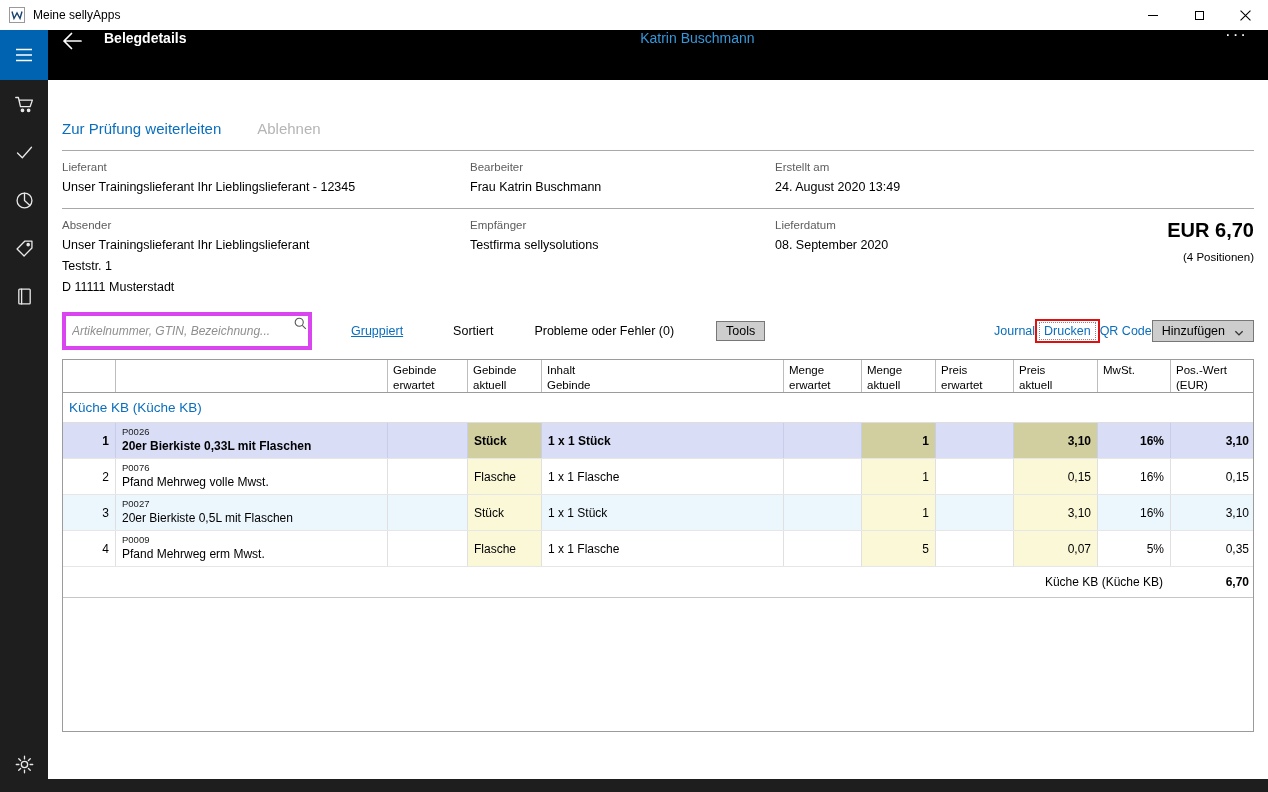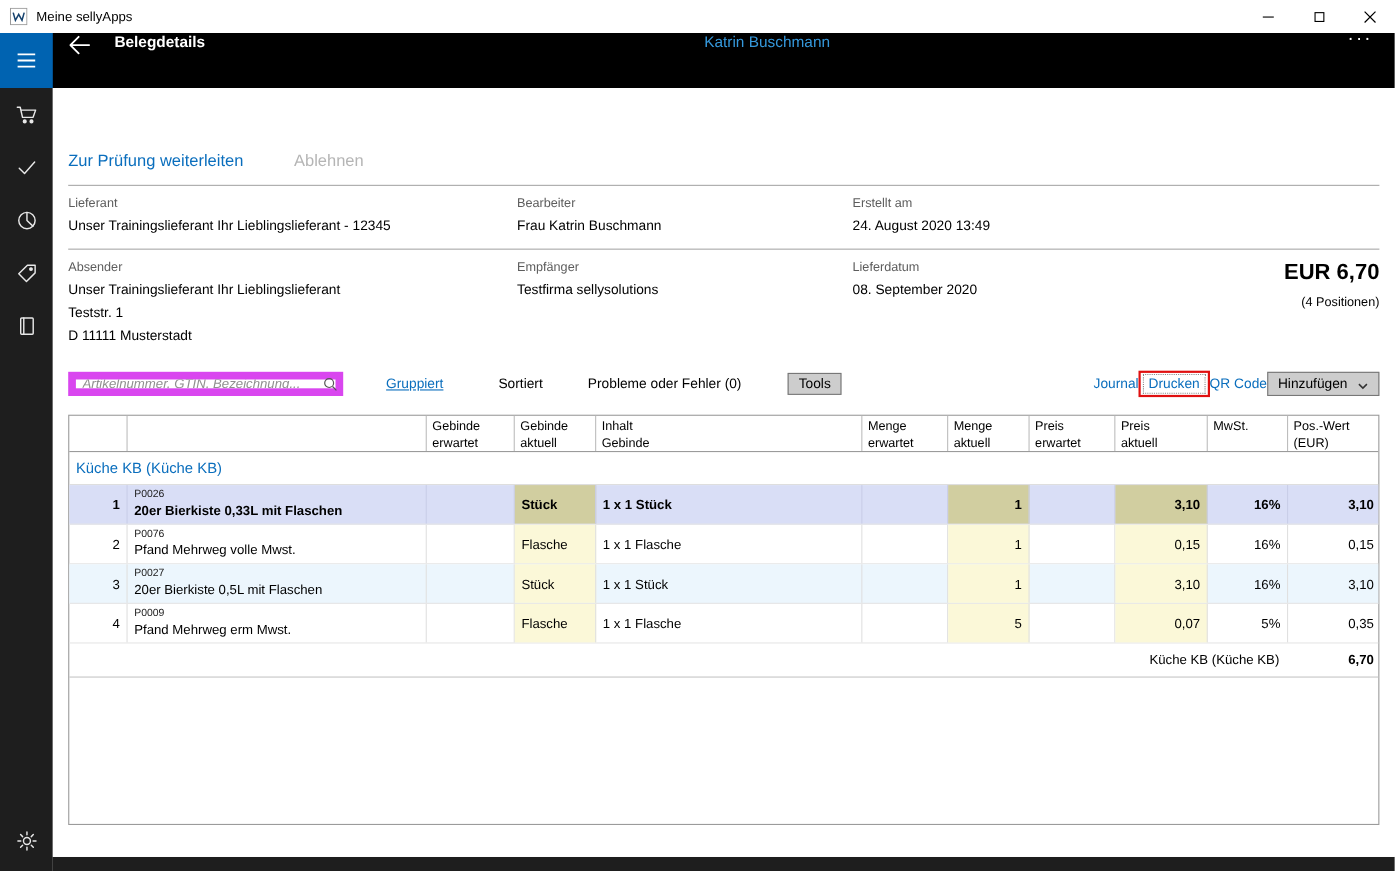"Zur Prüfung weiterleiten" .doc-actions { gap: 46px -> 36px; margin-top: 45px -> 27px }
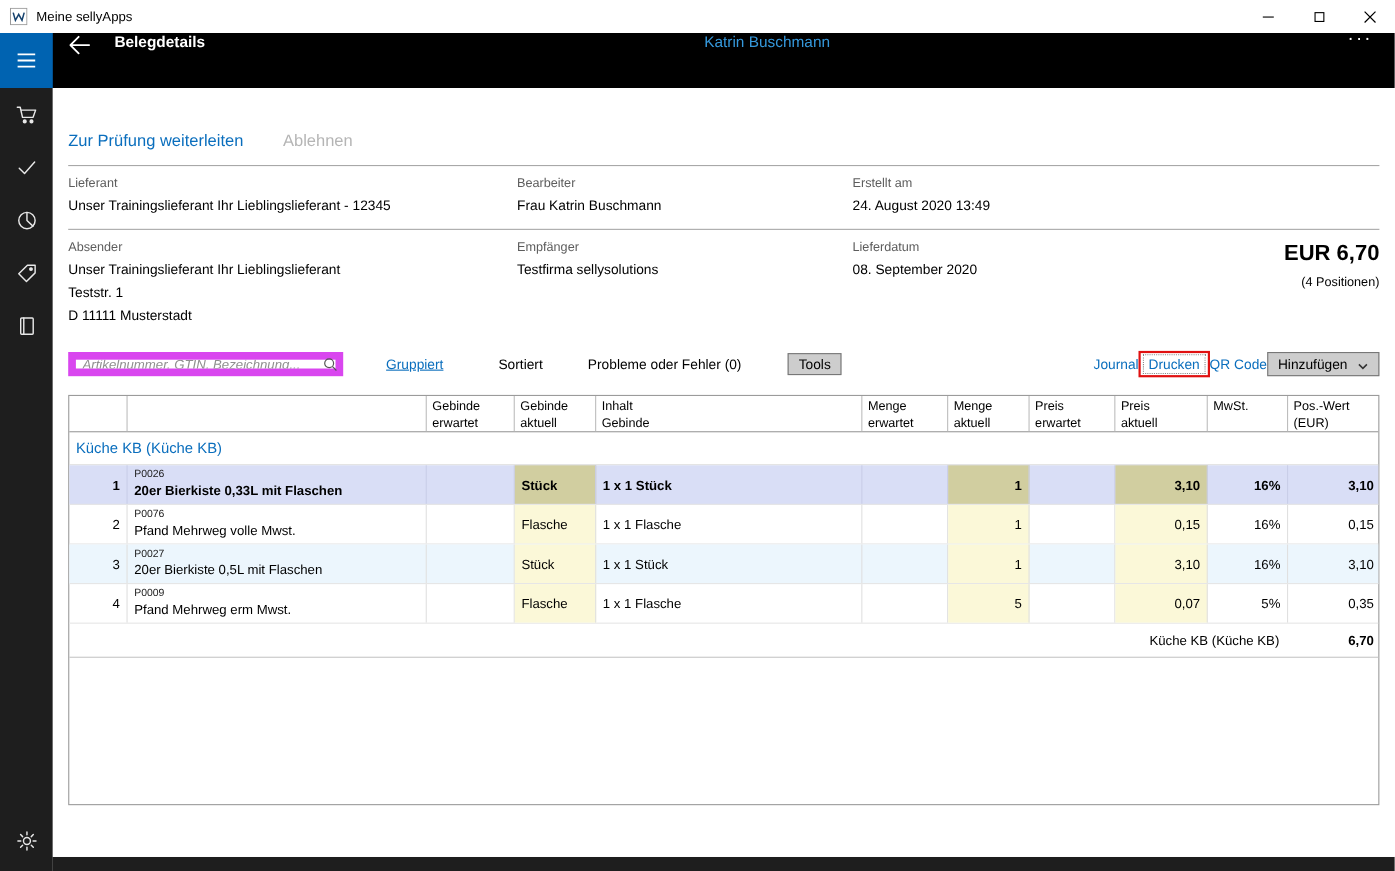"Artikelnummer, GTIN, Bezeichnung..." .searchbox input { border: 7px solid #d946ef -> 4px solid #d946ef; height: 22px -> 38px }
